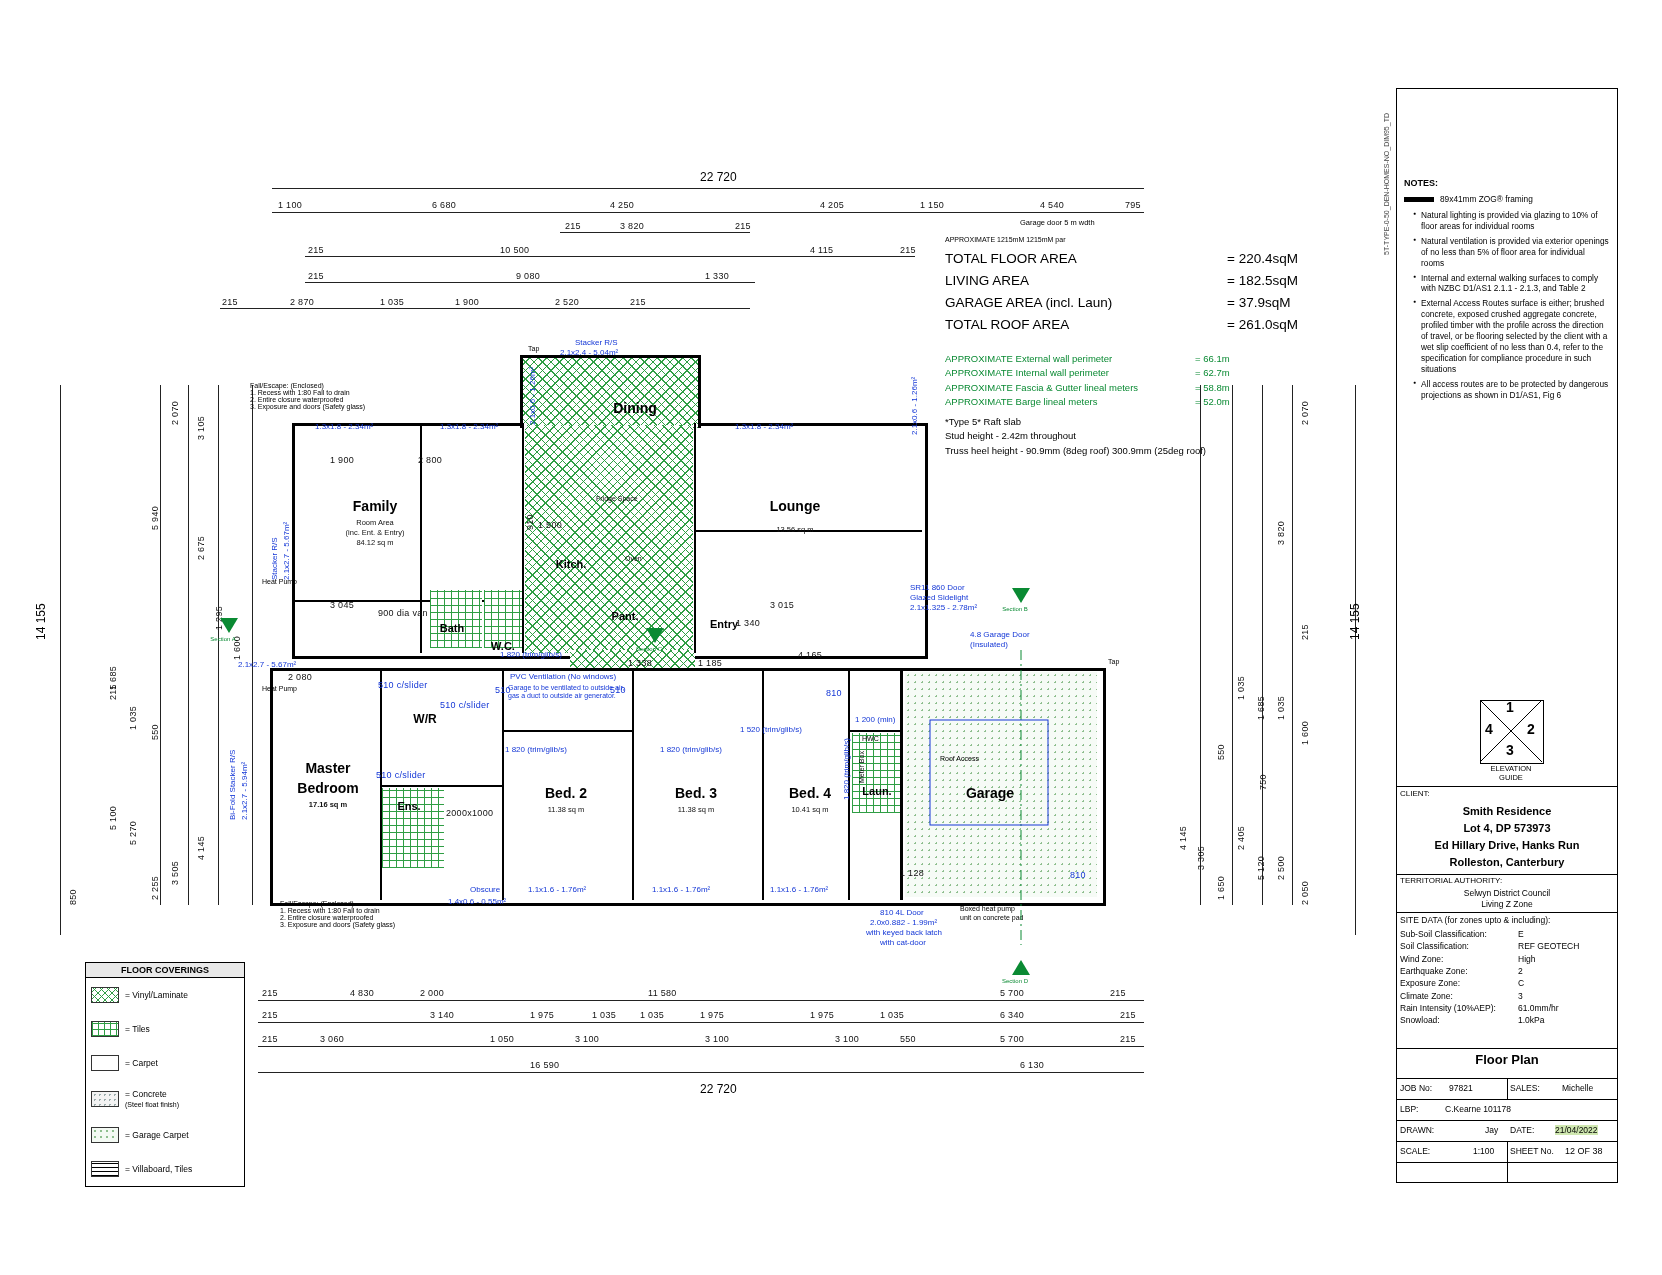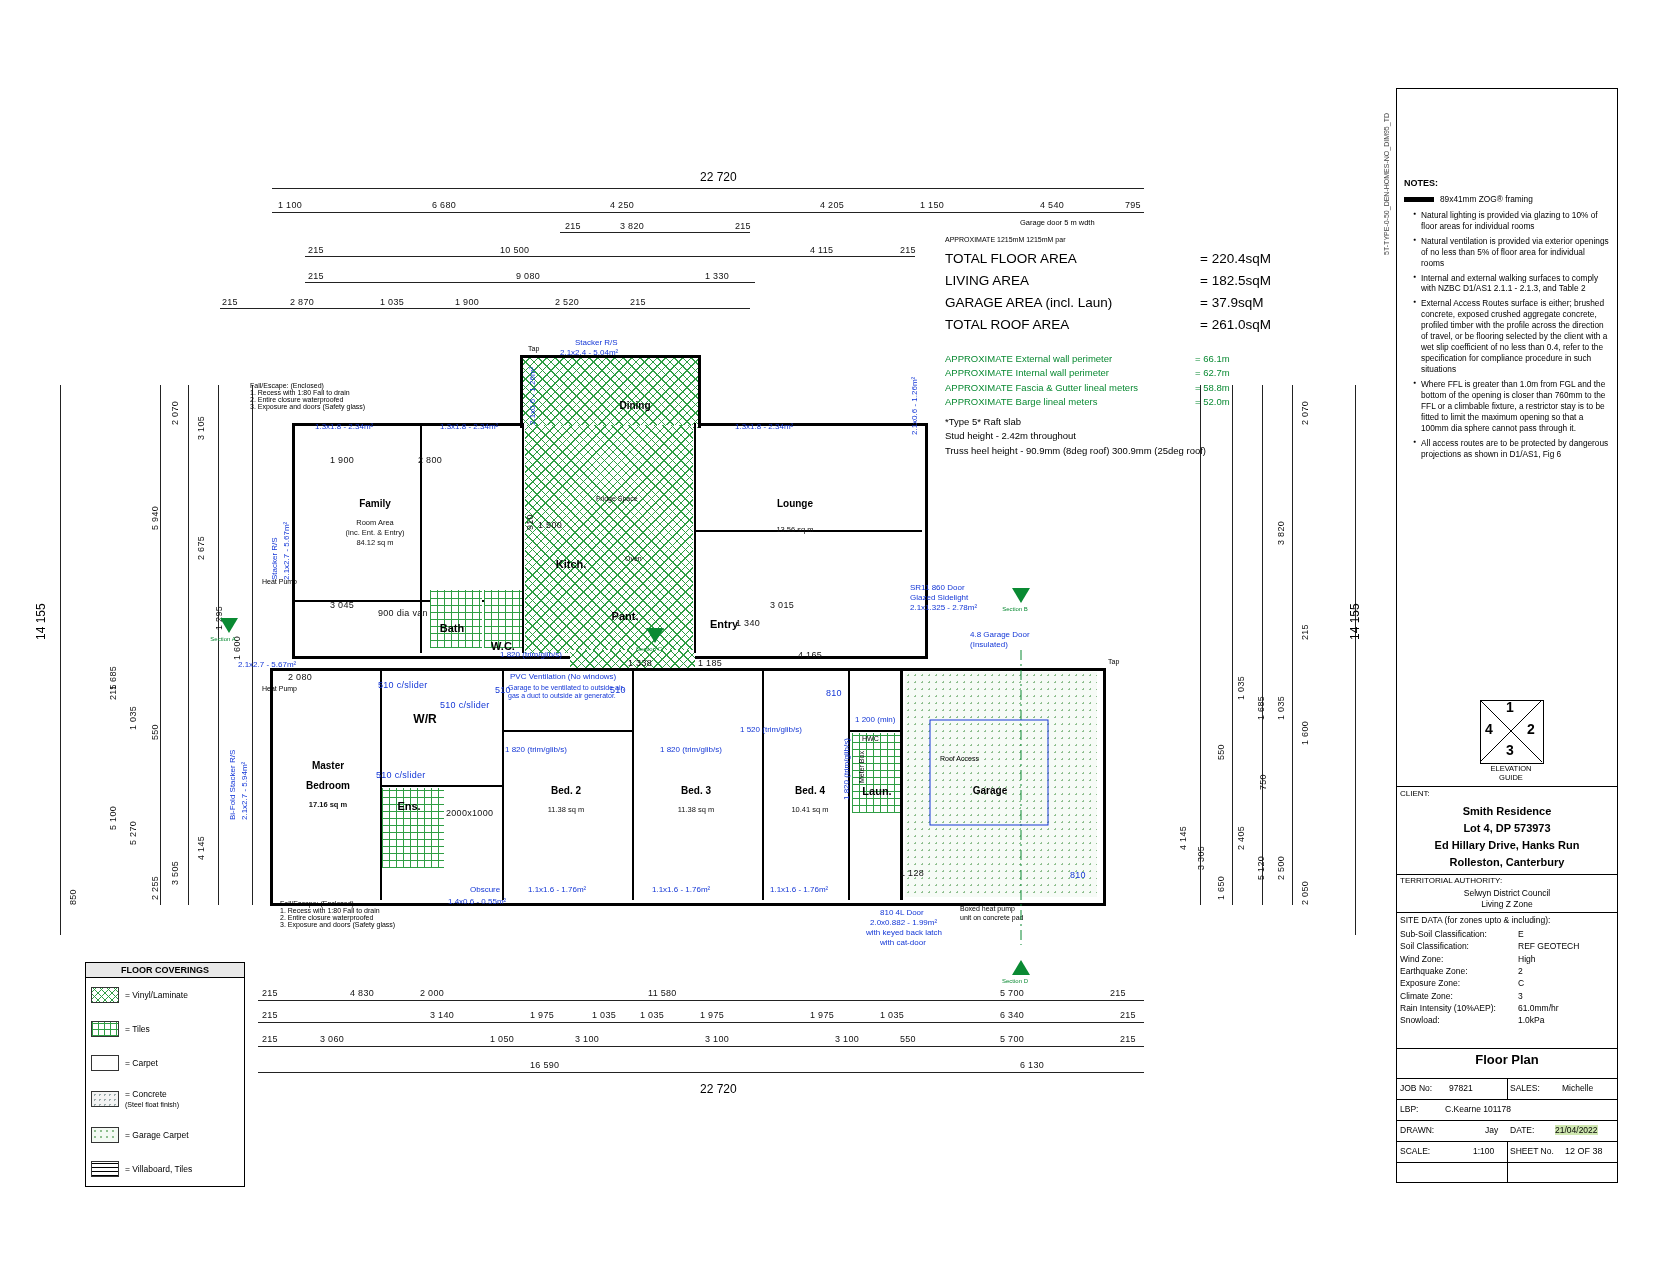"TOTAL FLOOR AREA" .areatable .row { gap: none -> 27px }
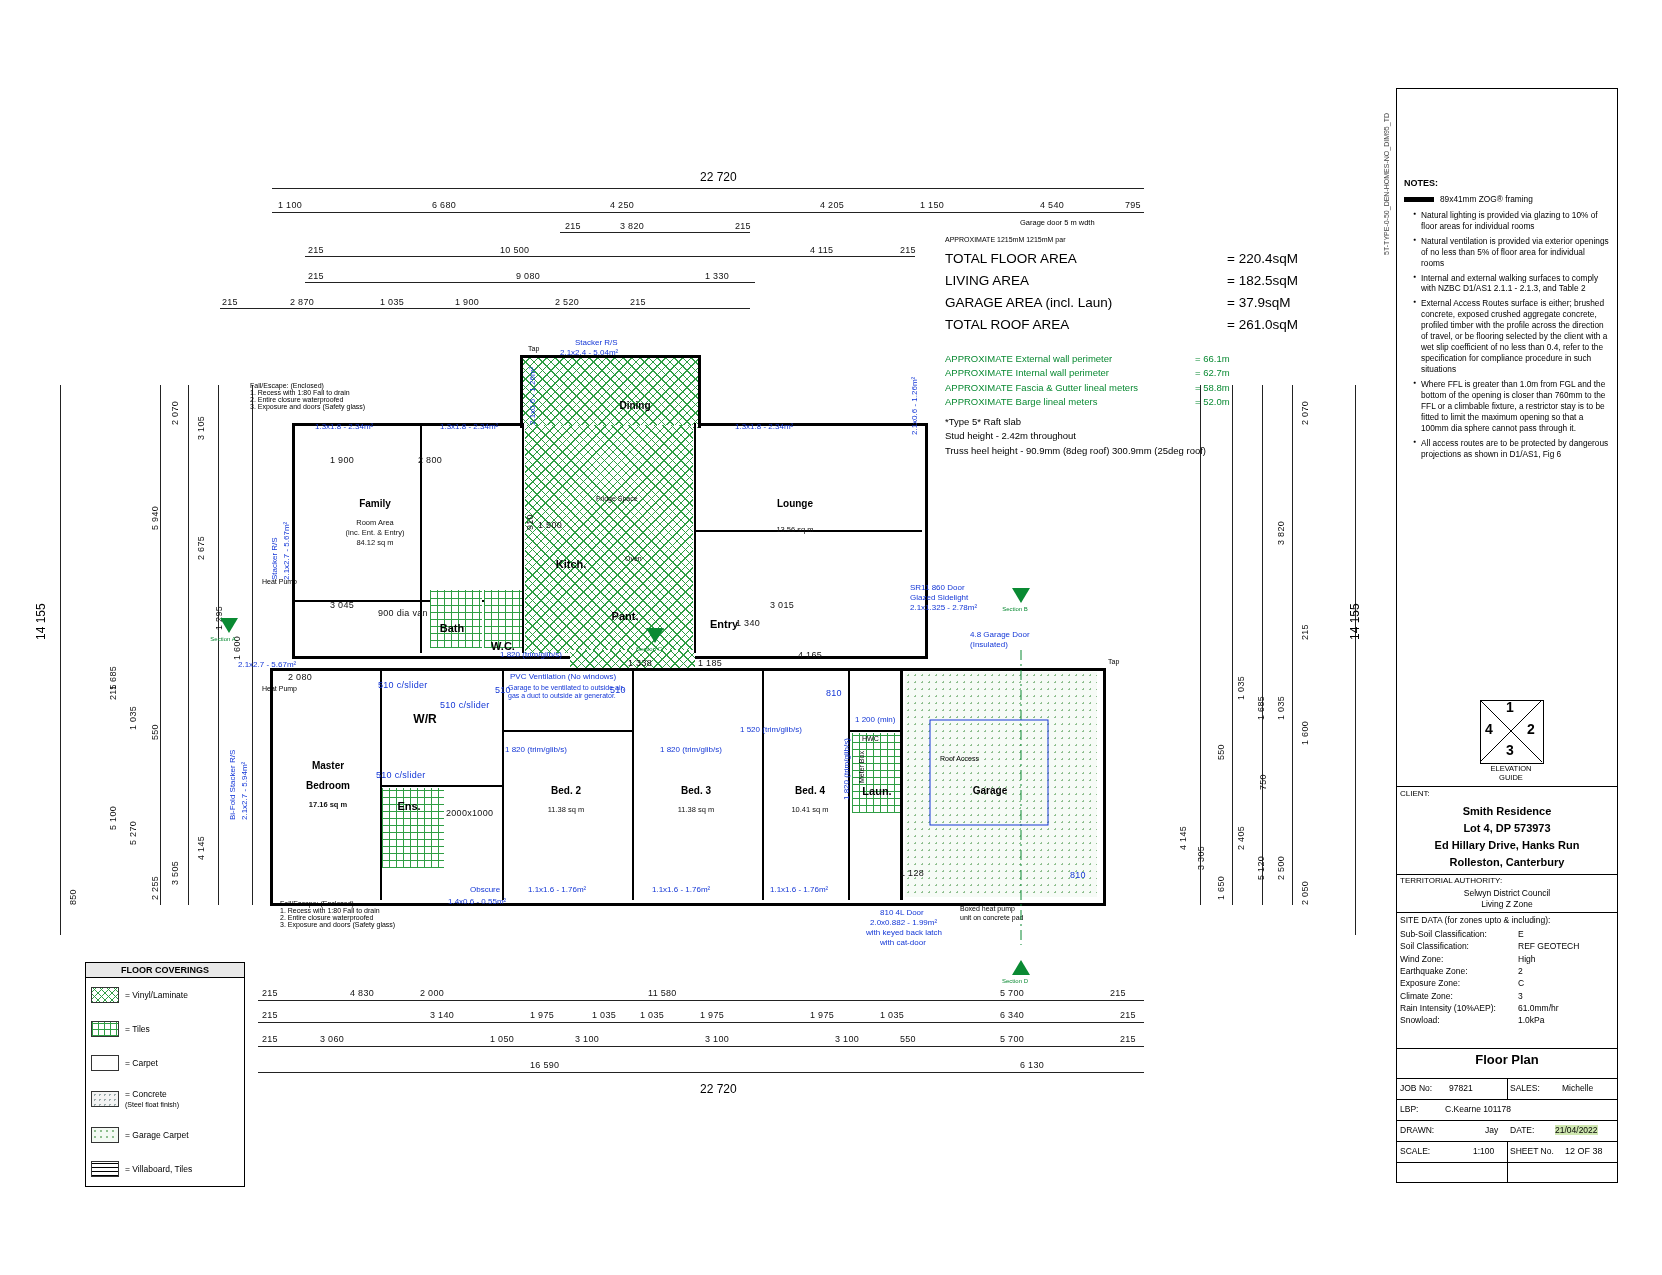"Where FFL is greater than" li { html: <li>Where FFL is greater than 1.0m from FGL and the bottom of the opening is closer than 760mm to the FFL or a climbable fixture, a restrictor stay is to be fitted to limit the maximum opening so that a 100mm dia sphere cannot pass through it.</li> -> none }
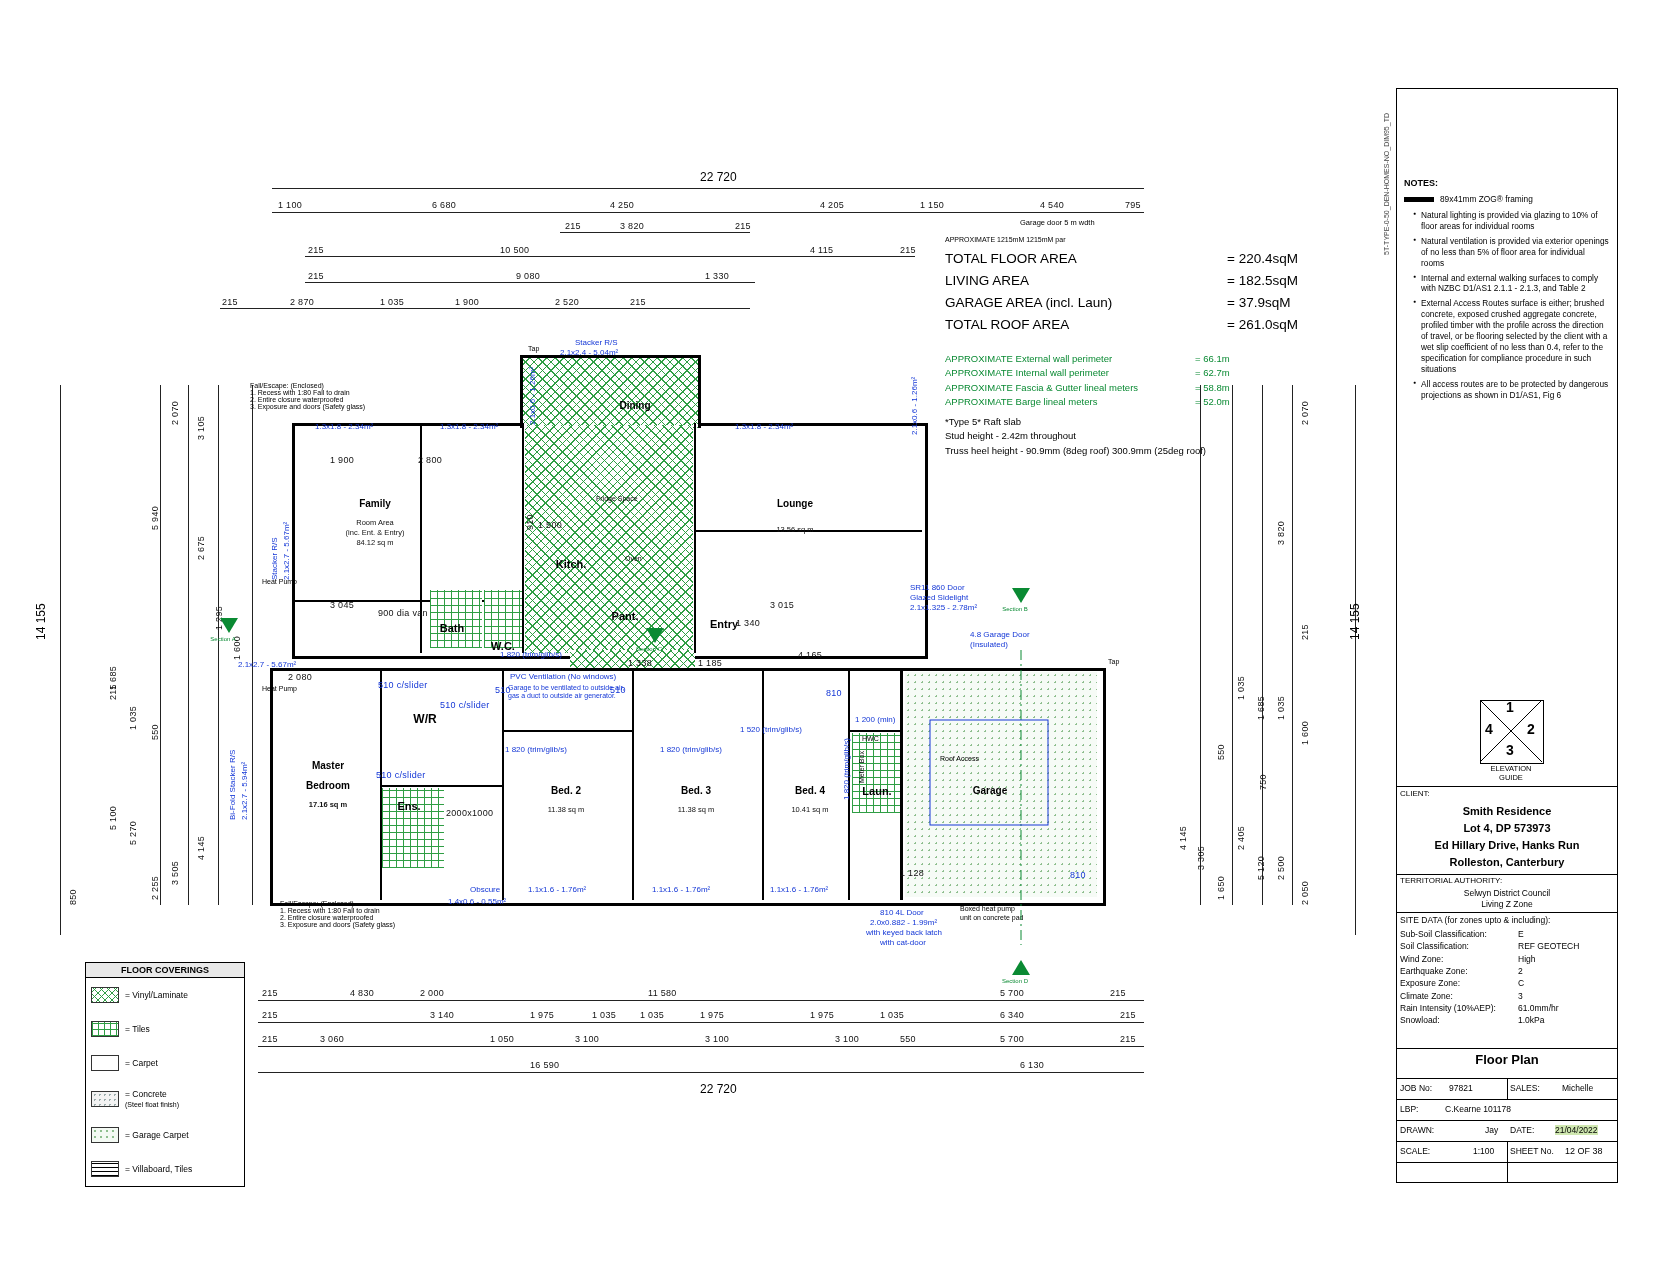"Dining" .room { font-size: 10px -> 14px }
